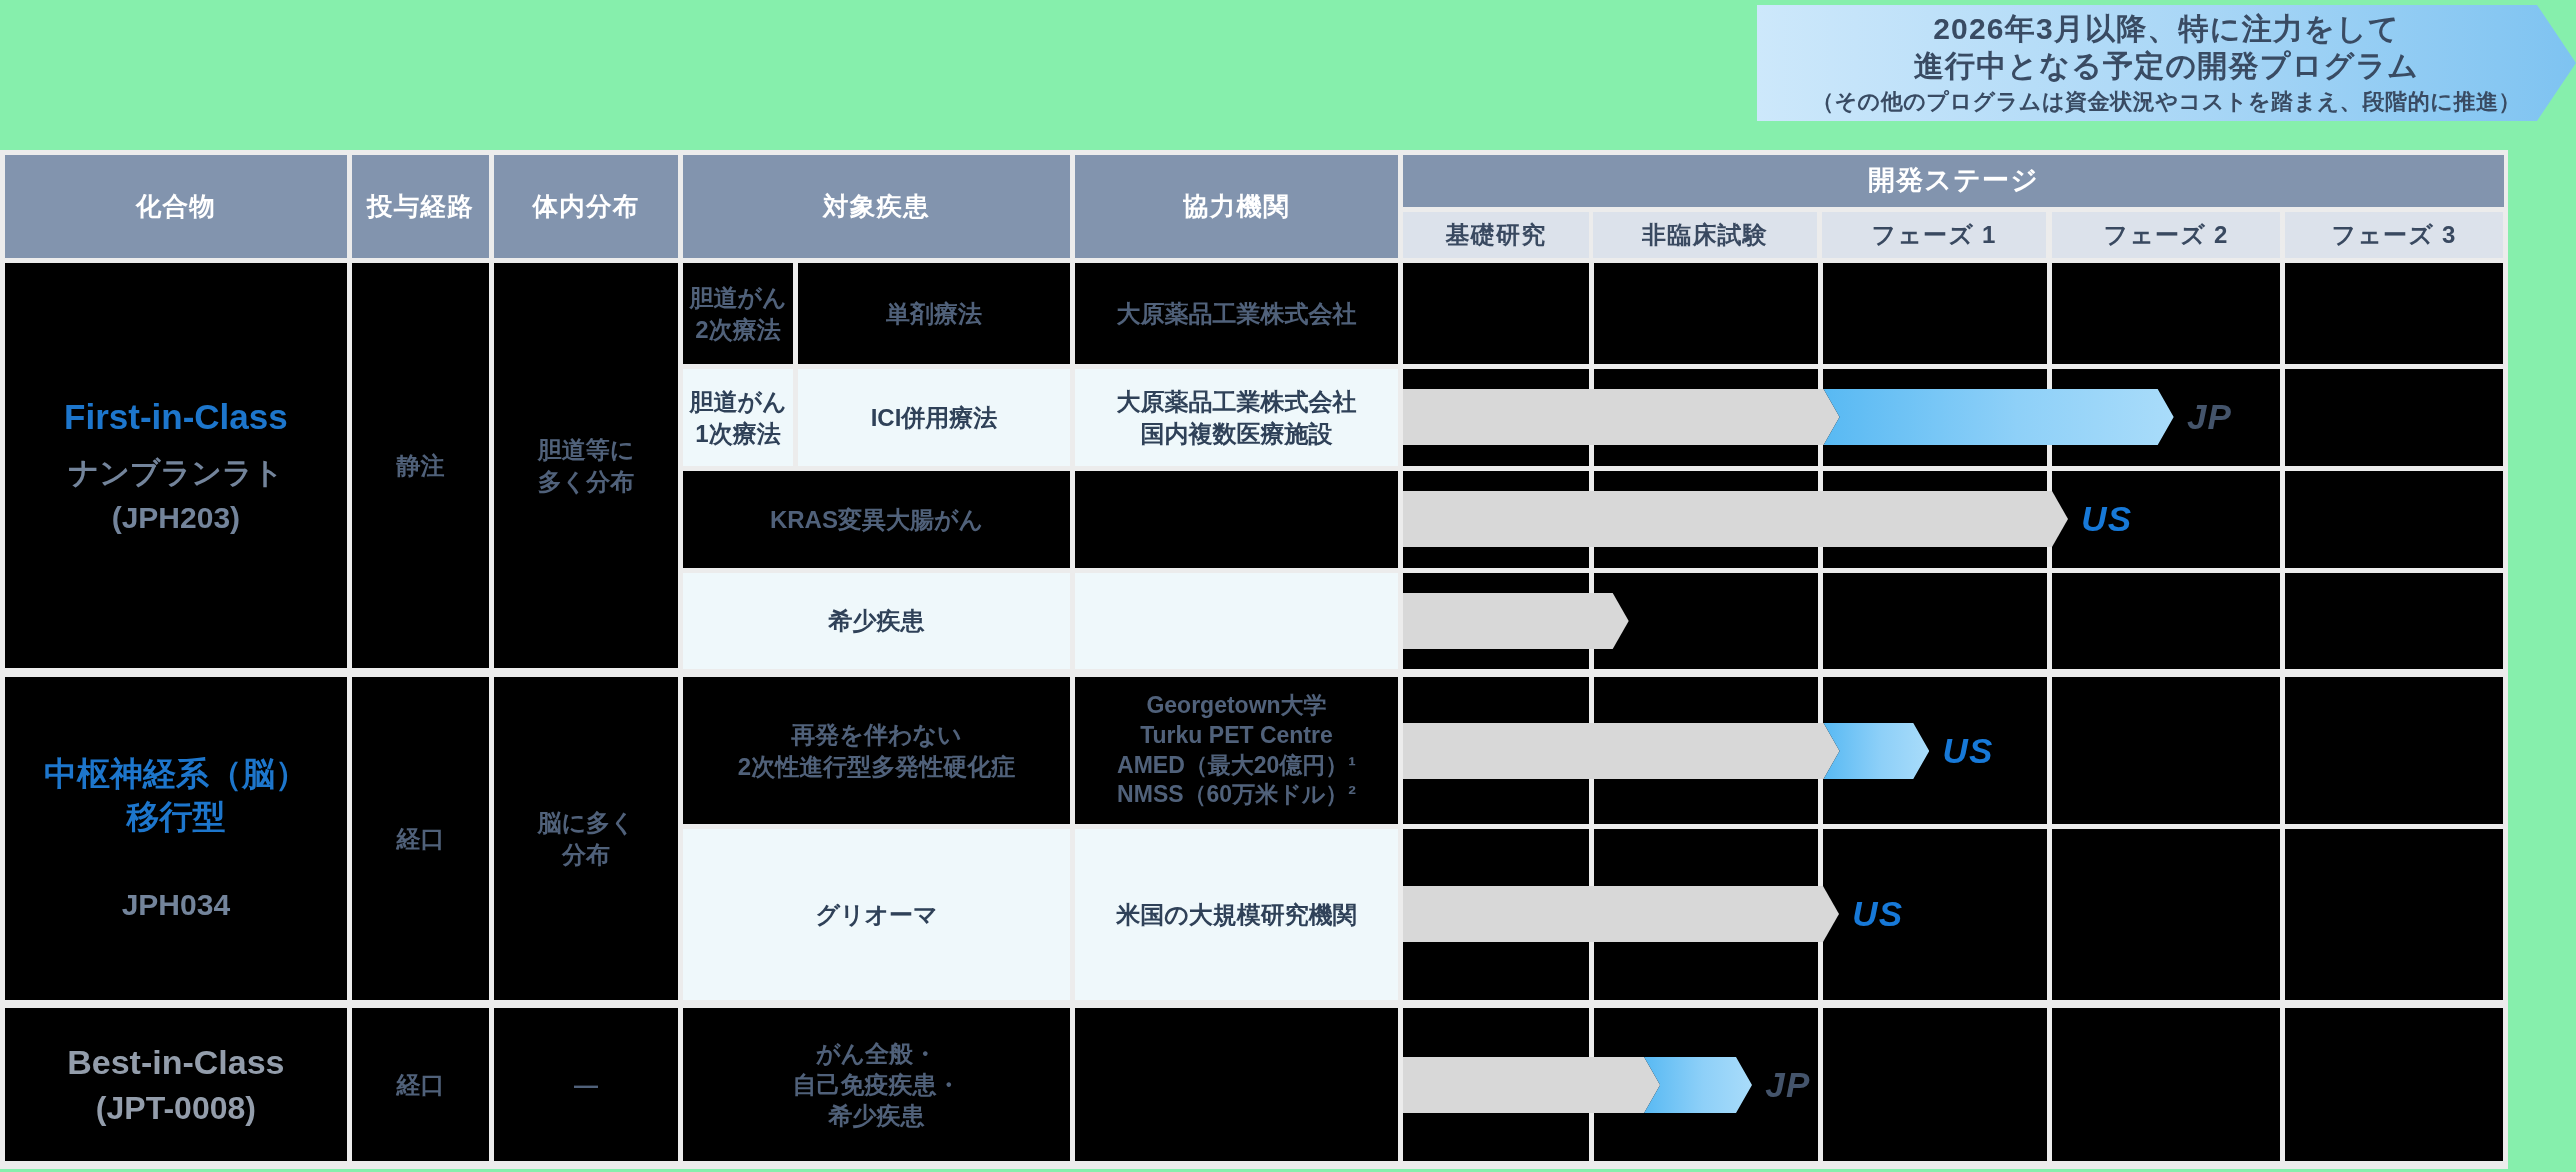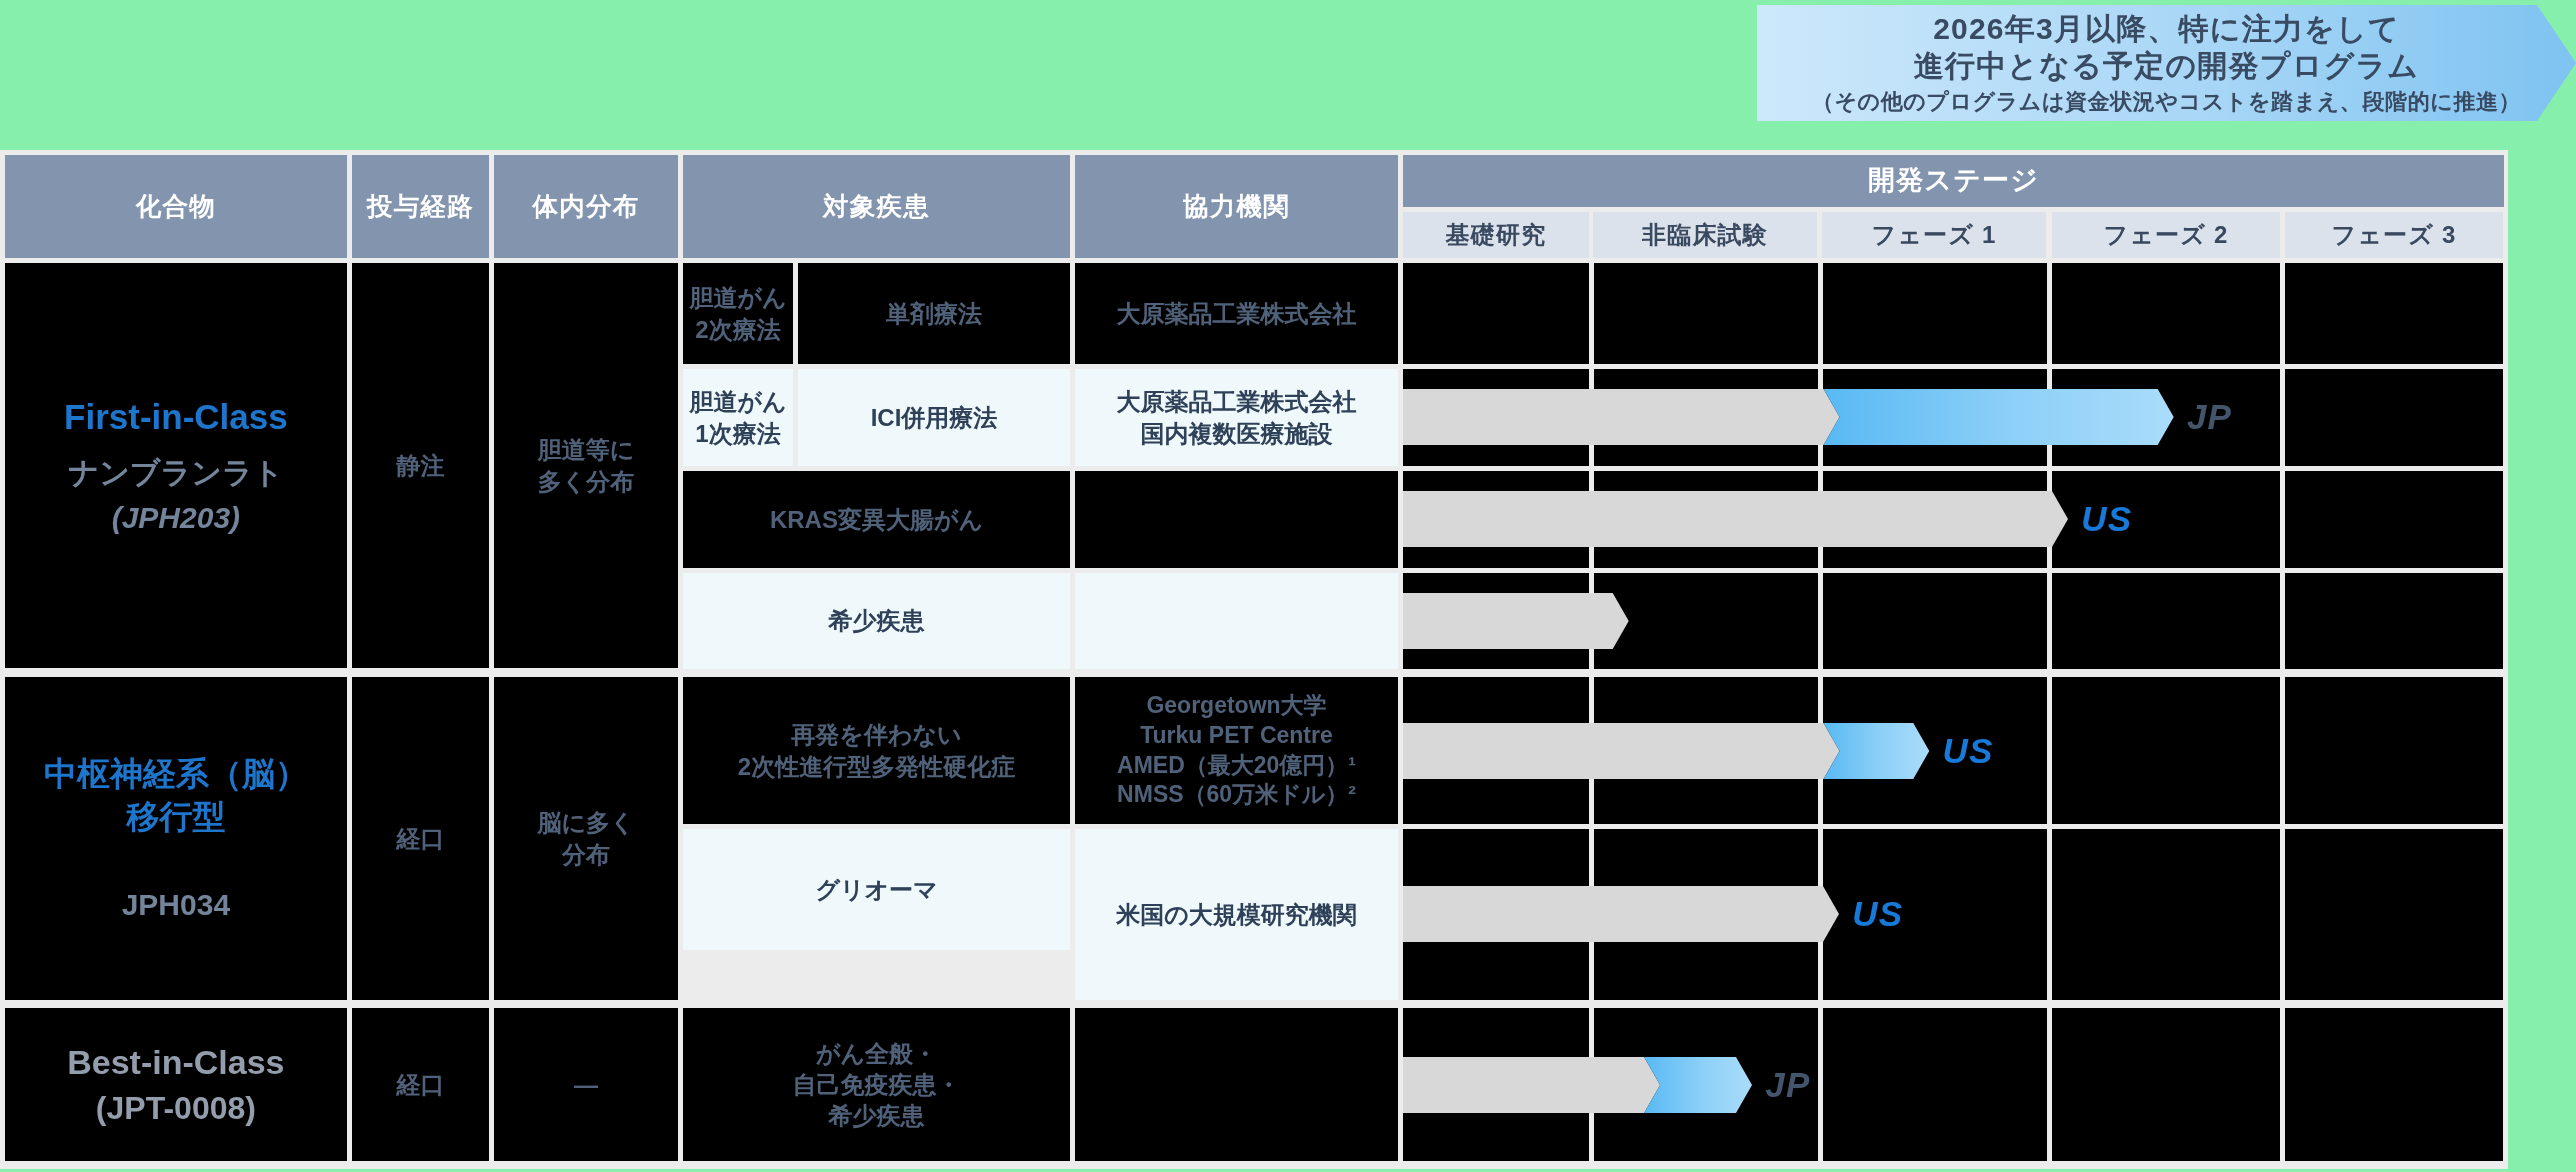"(JPH203)" .g1l3 { font-style: italic -> none }
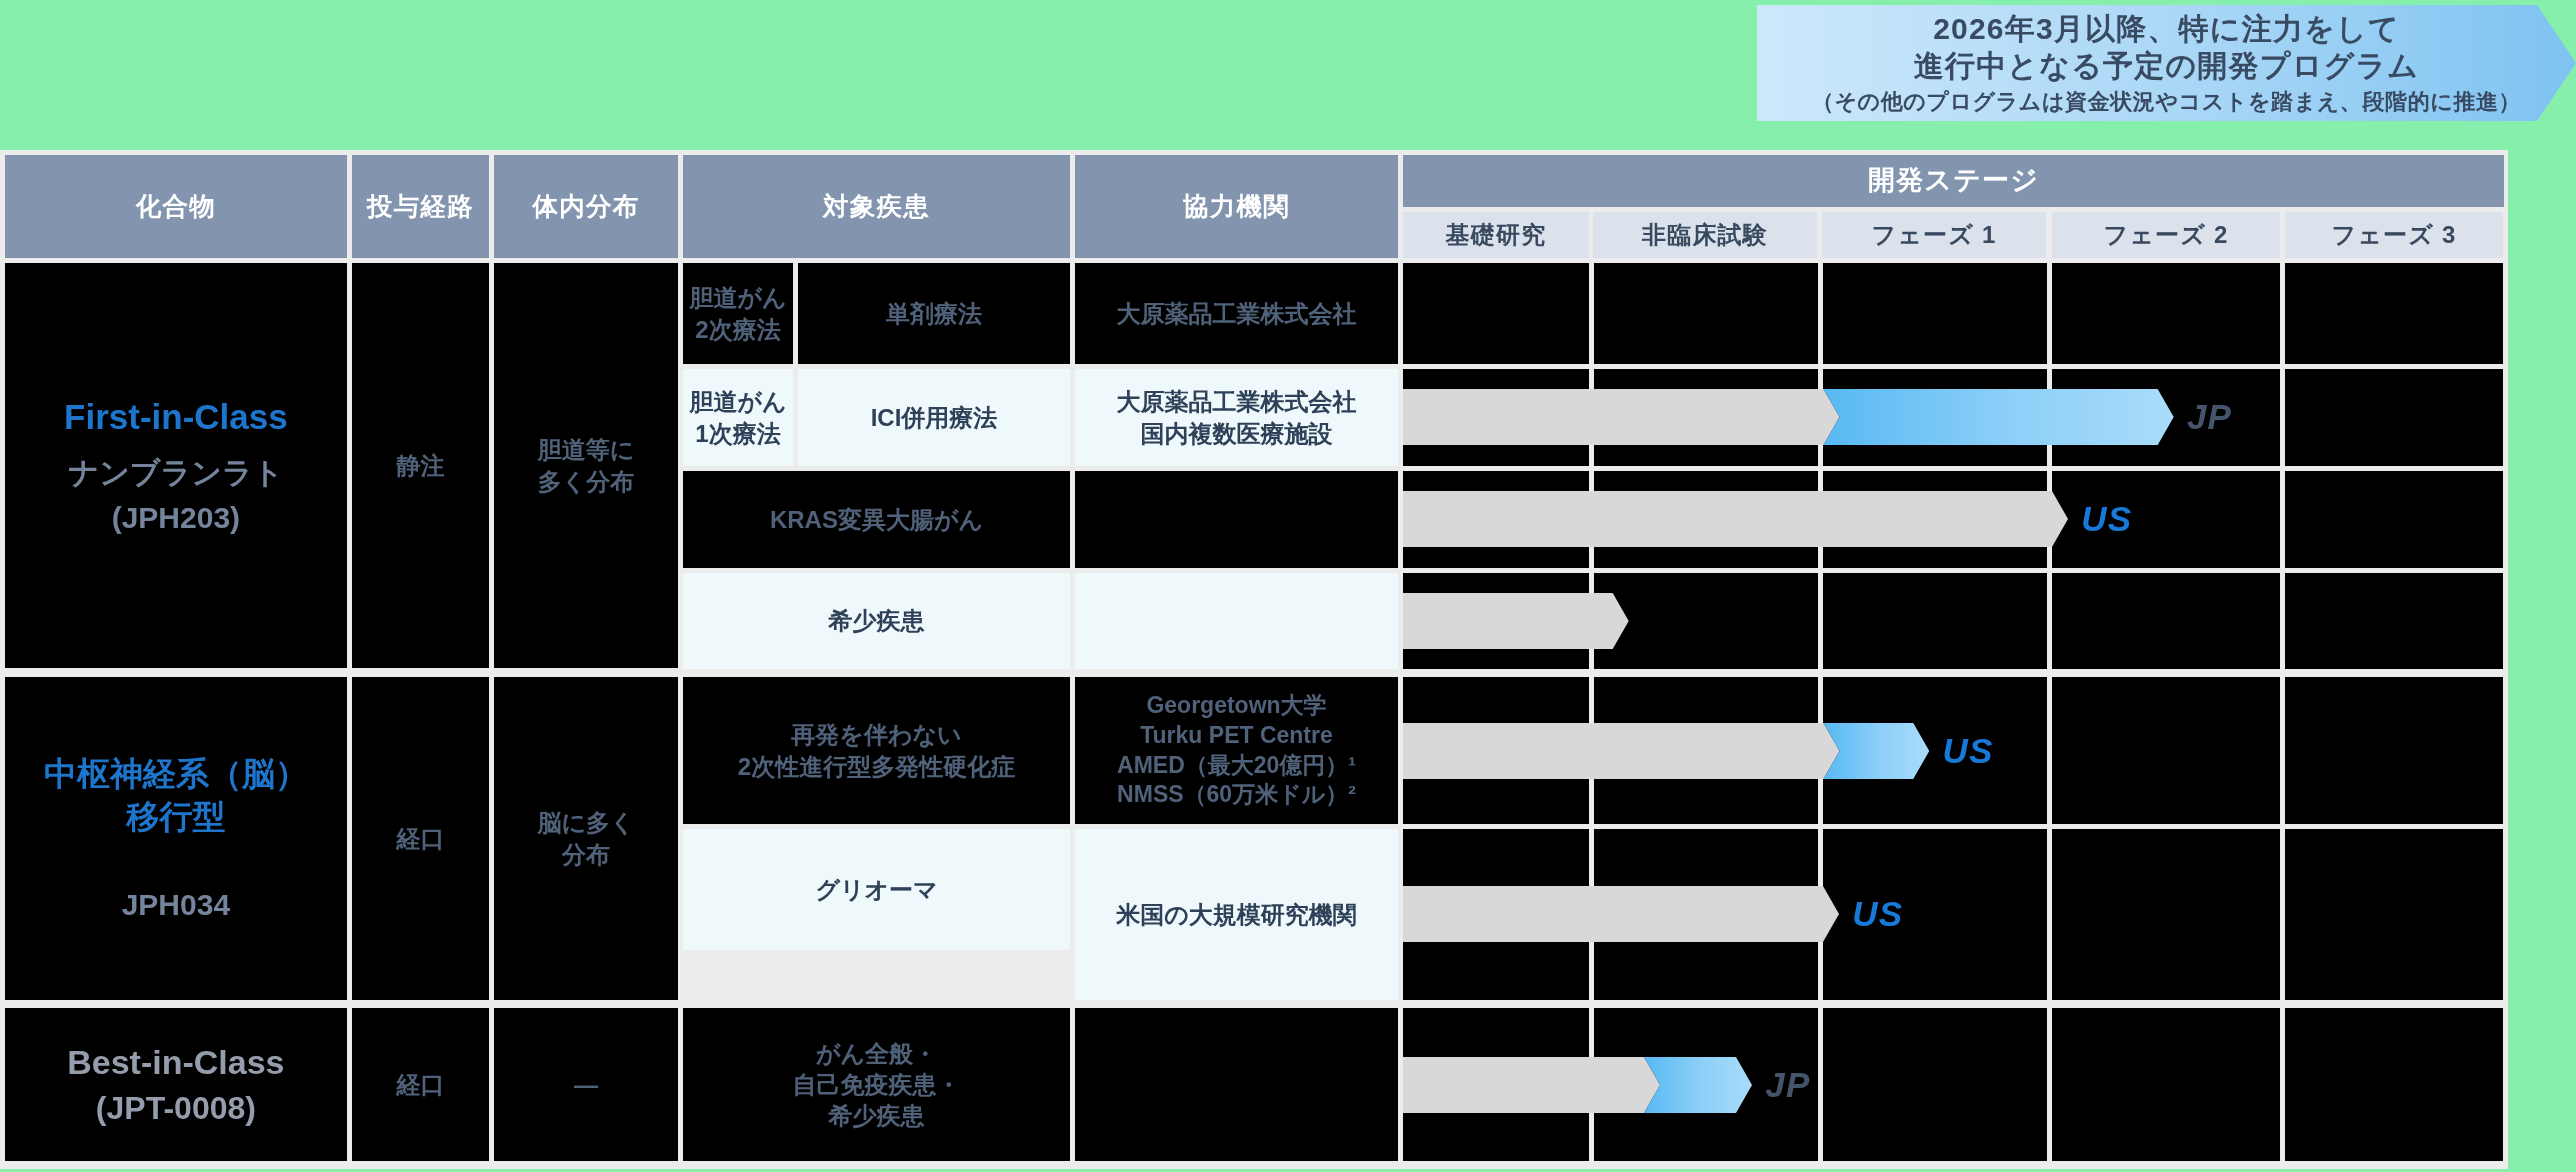"グリオーマ" div.cell { height: 121px -> 171px }
